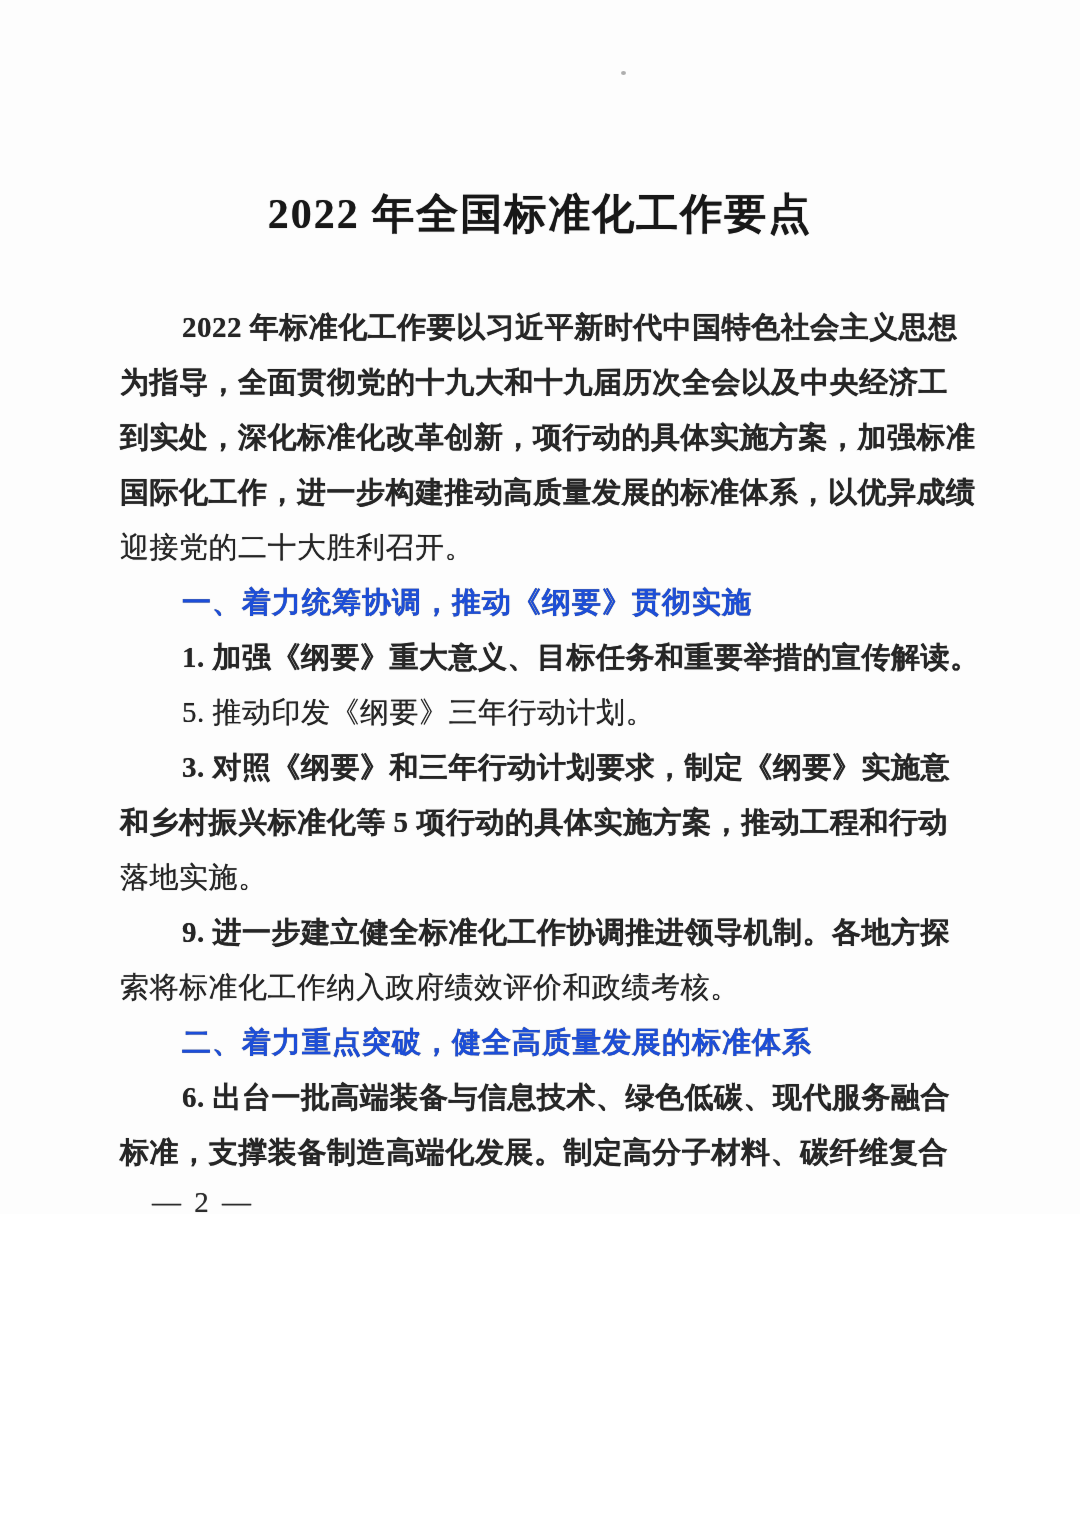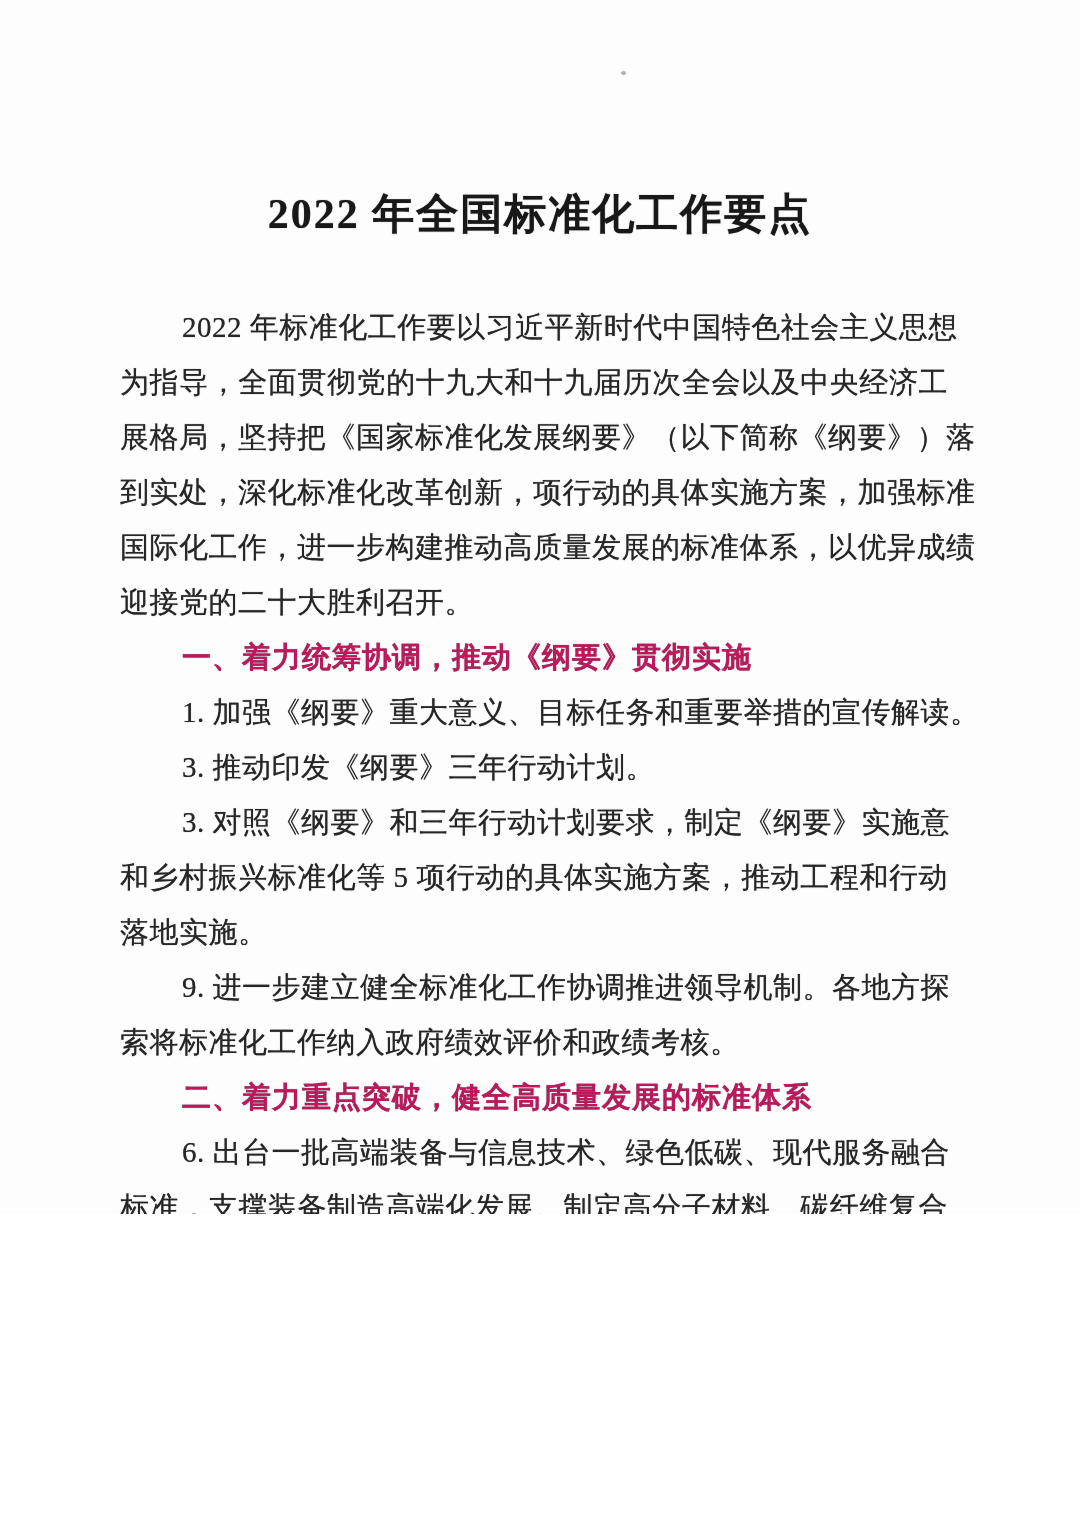"2022 年标准化工作要以习近平新时代中国特色社会主义思想" .line.fill { font-weight: none -> bold }
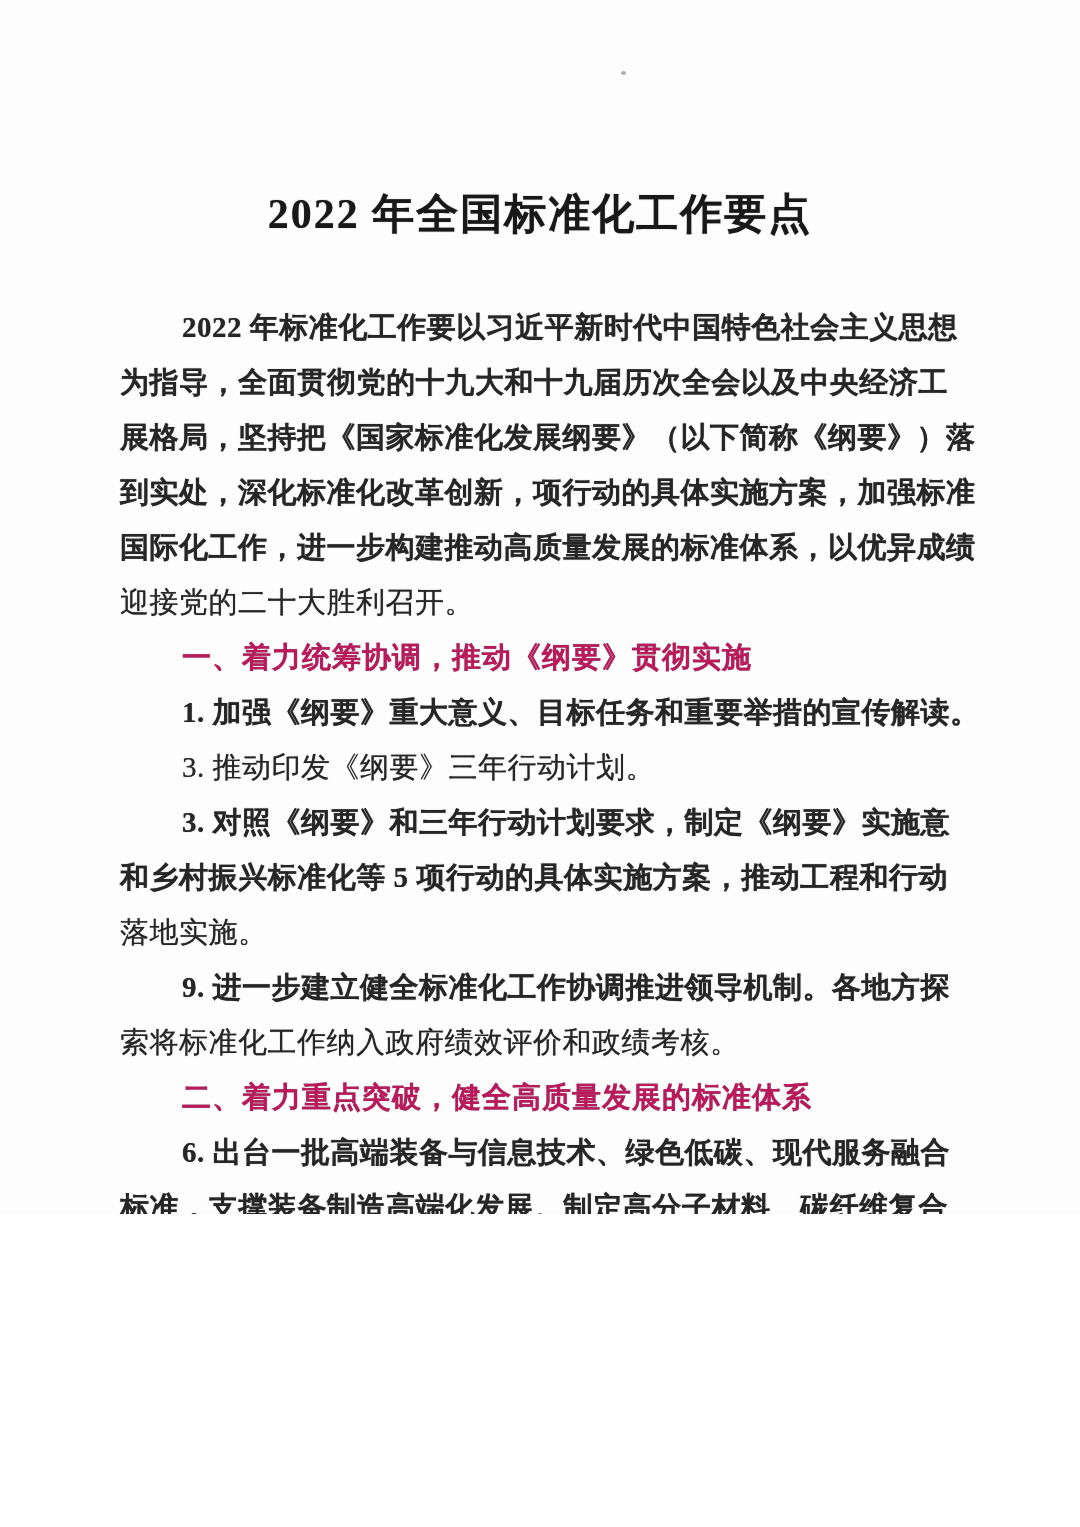"展格局，坚持把《国家标准化发展纲要》（以下简称《纲要》）落" div.line { html: <div>展格局，坚持把《国家标准化发展纲要》（以下简称《纲要》）落</div> -> none }
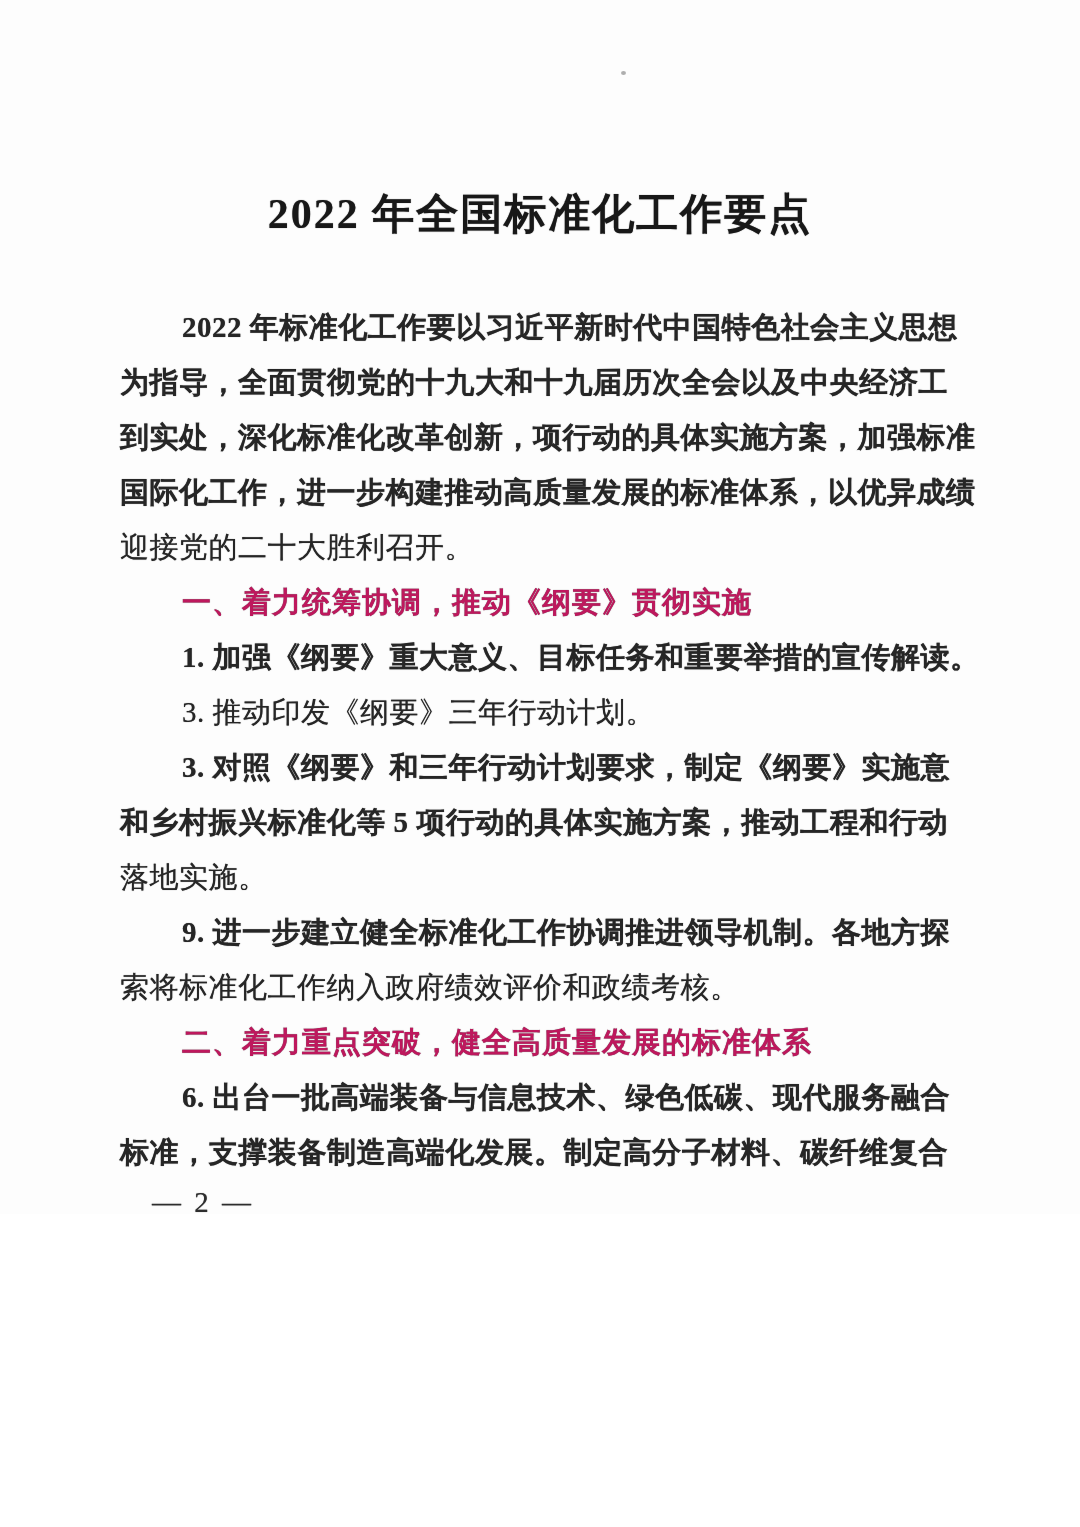"一、着力统筹协调，推动《纲要》贯彻实施" .line.heading { color: #be185d -> #1d4ed8 }
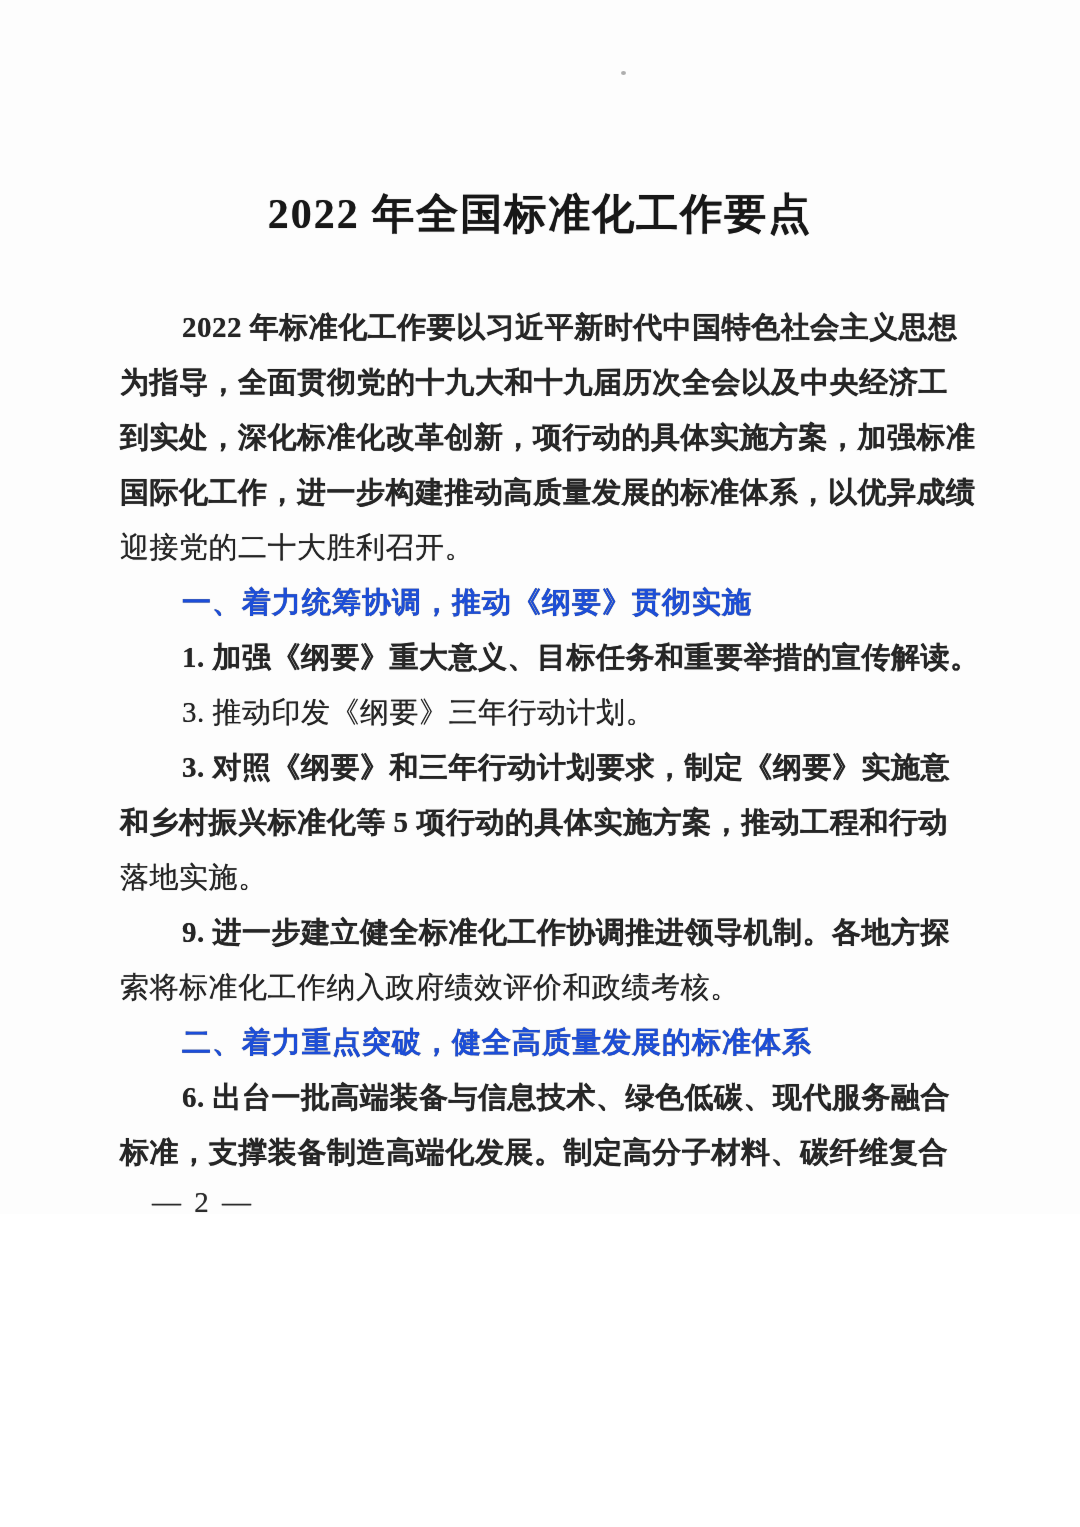"3. 推动印发《纲要》三年行动计划。" div.line { text: 3 -> 5 }
